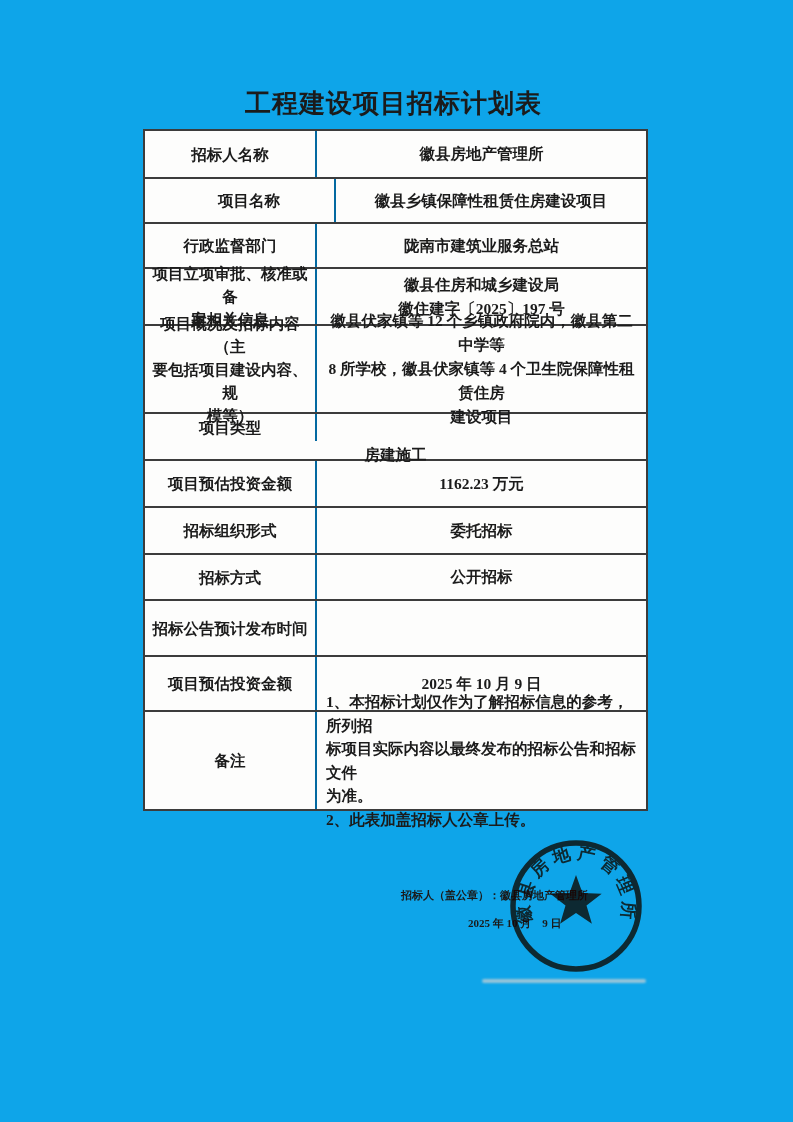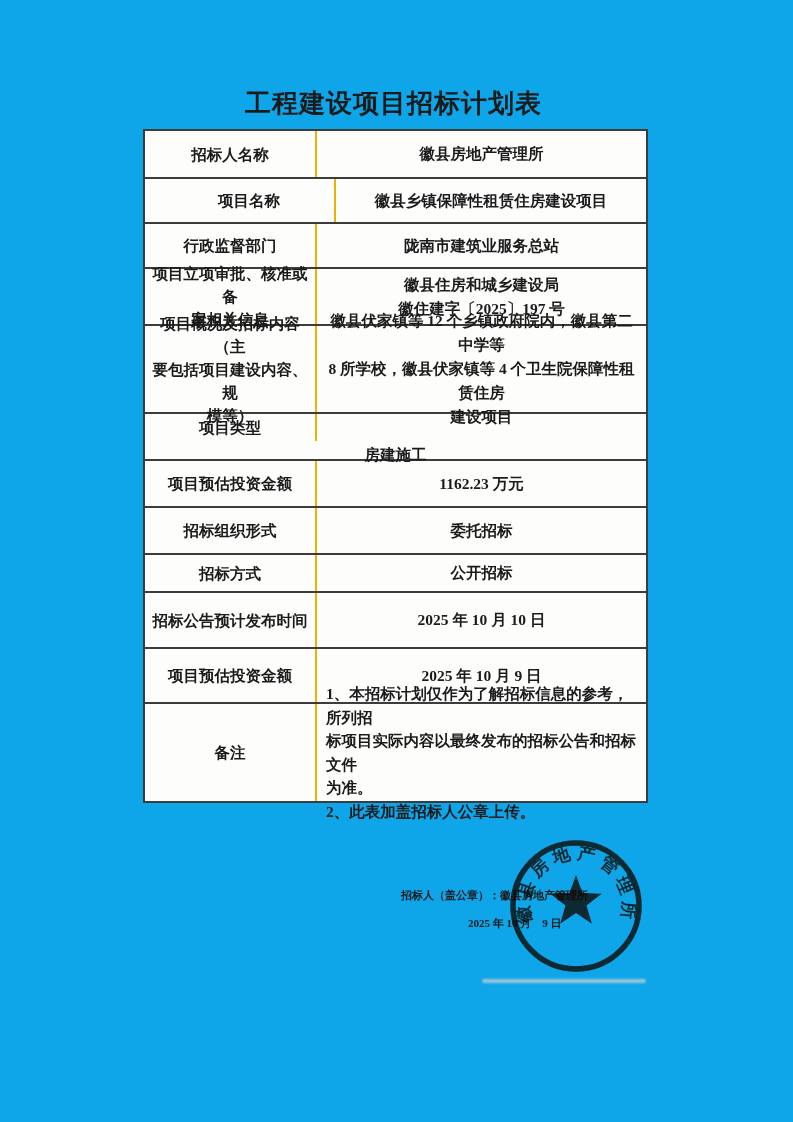"招标人名称" .cell-label { border-right: 2px solid #eab308 -> 2px solid #0369a1 }
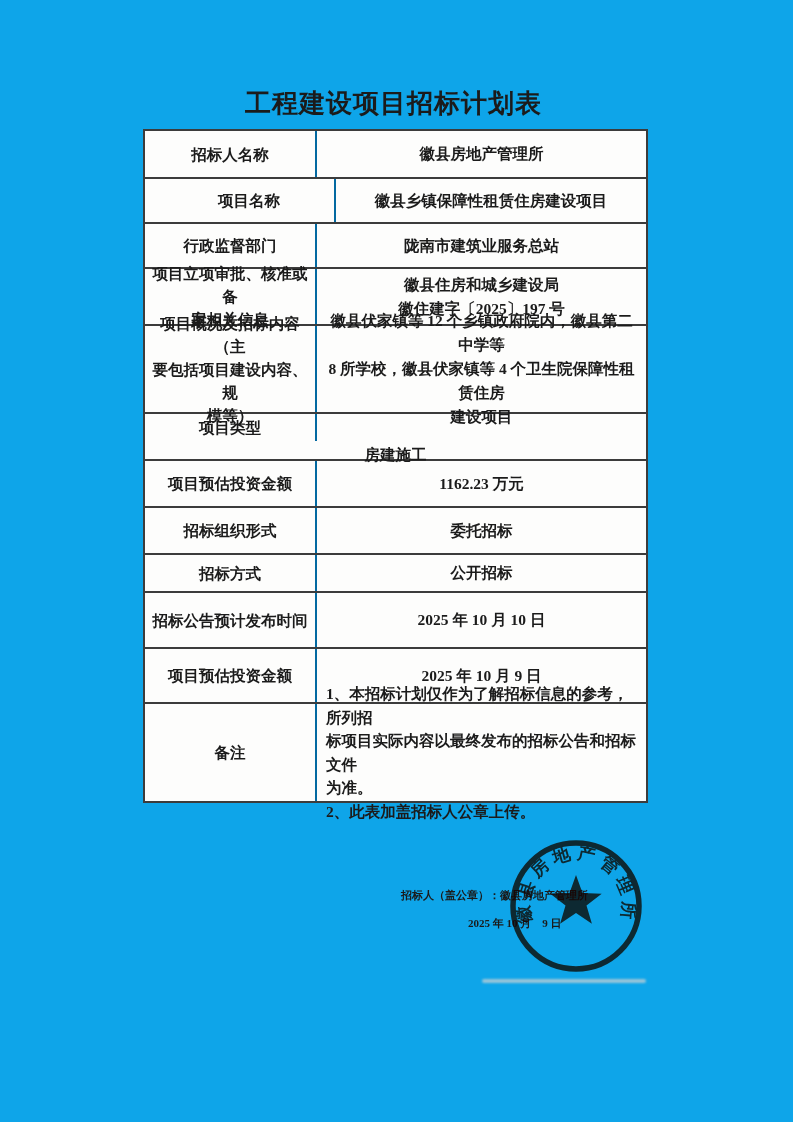"招标方式" .t-row:nth-child(9) { height: 38px -> 46px }
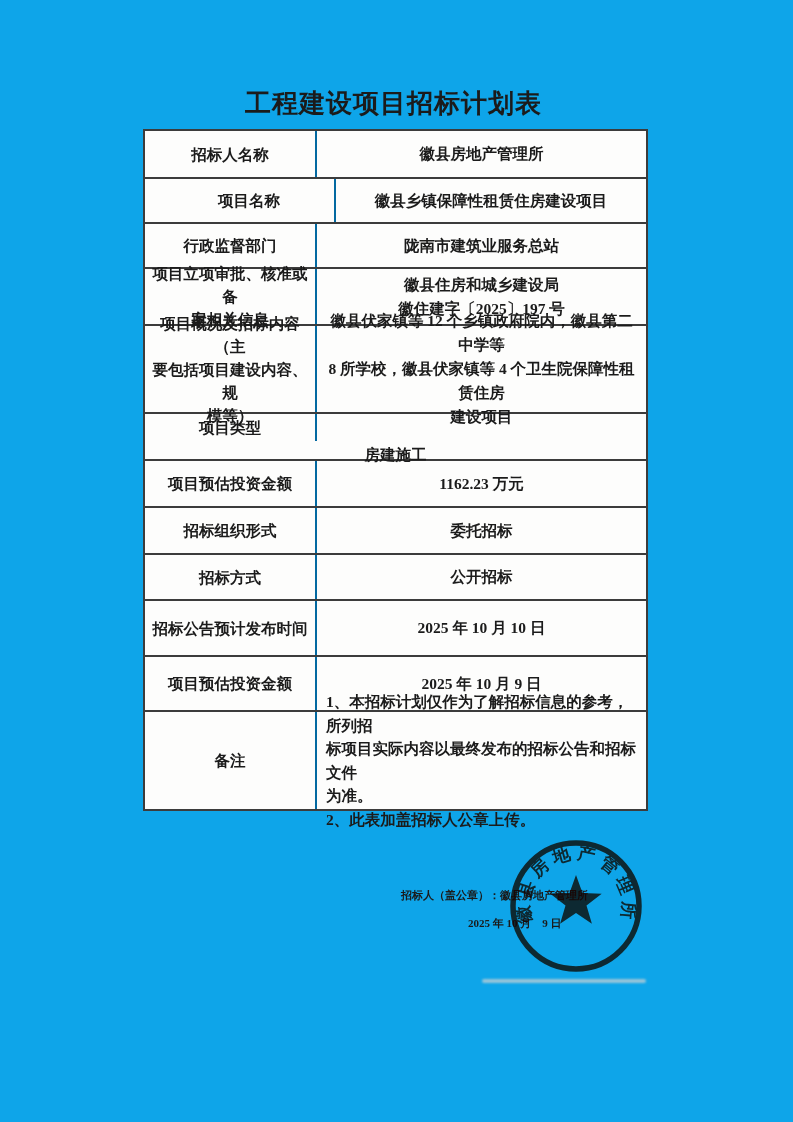"2025 年 10 月 10" div.cell { html: <div>2025 年 10 月 10 日</div> -> none }
